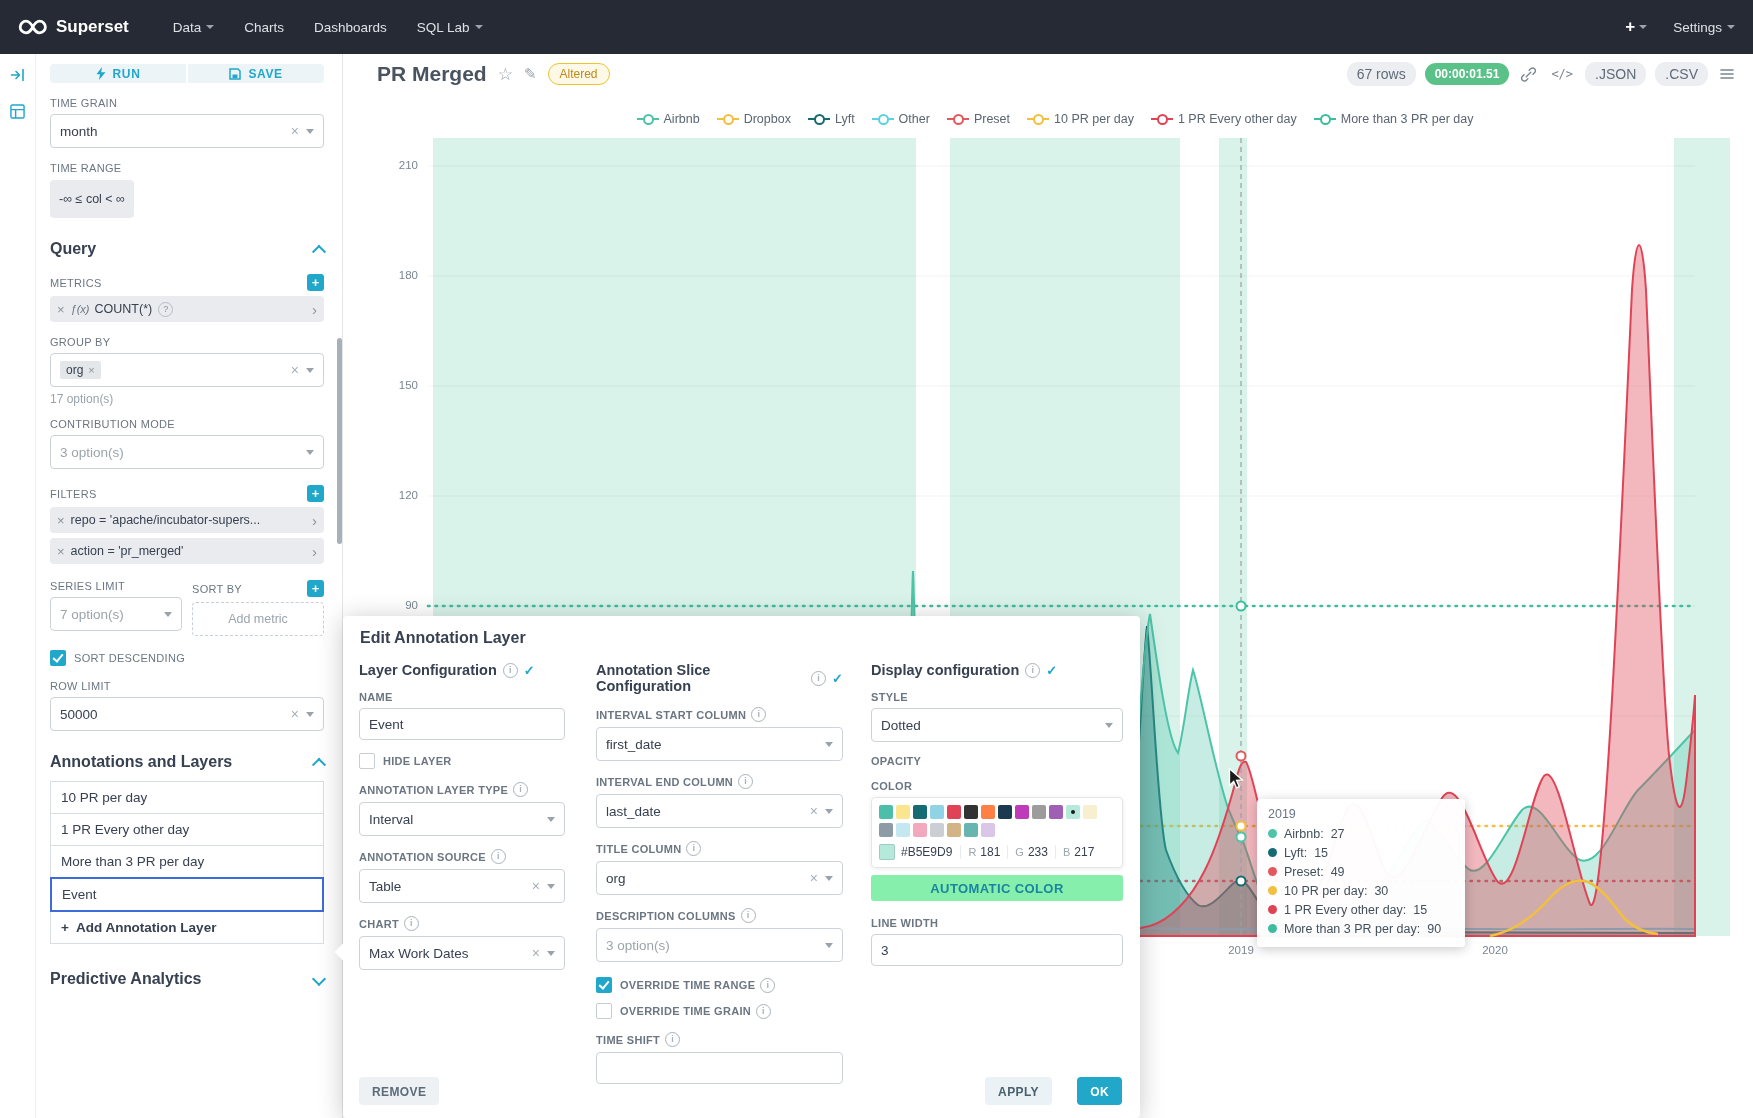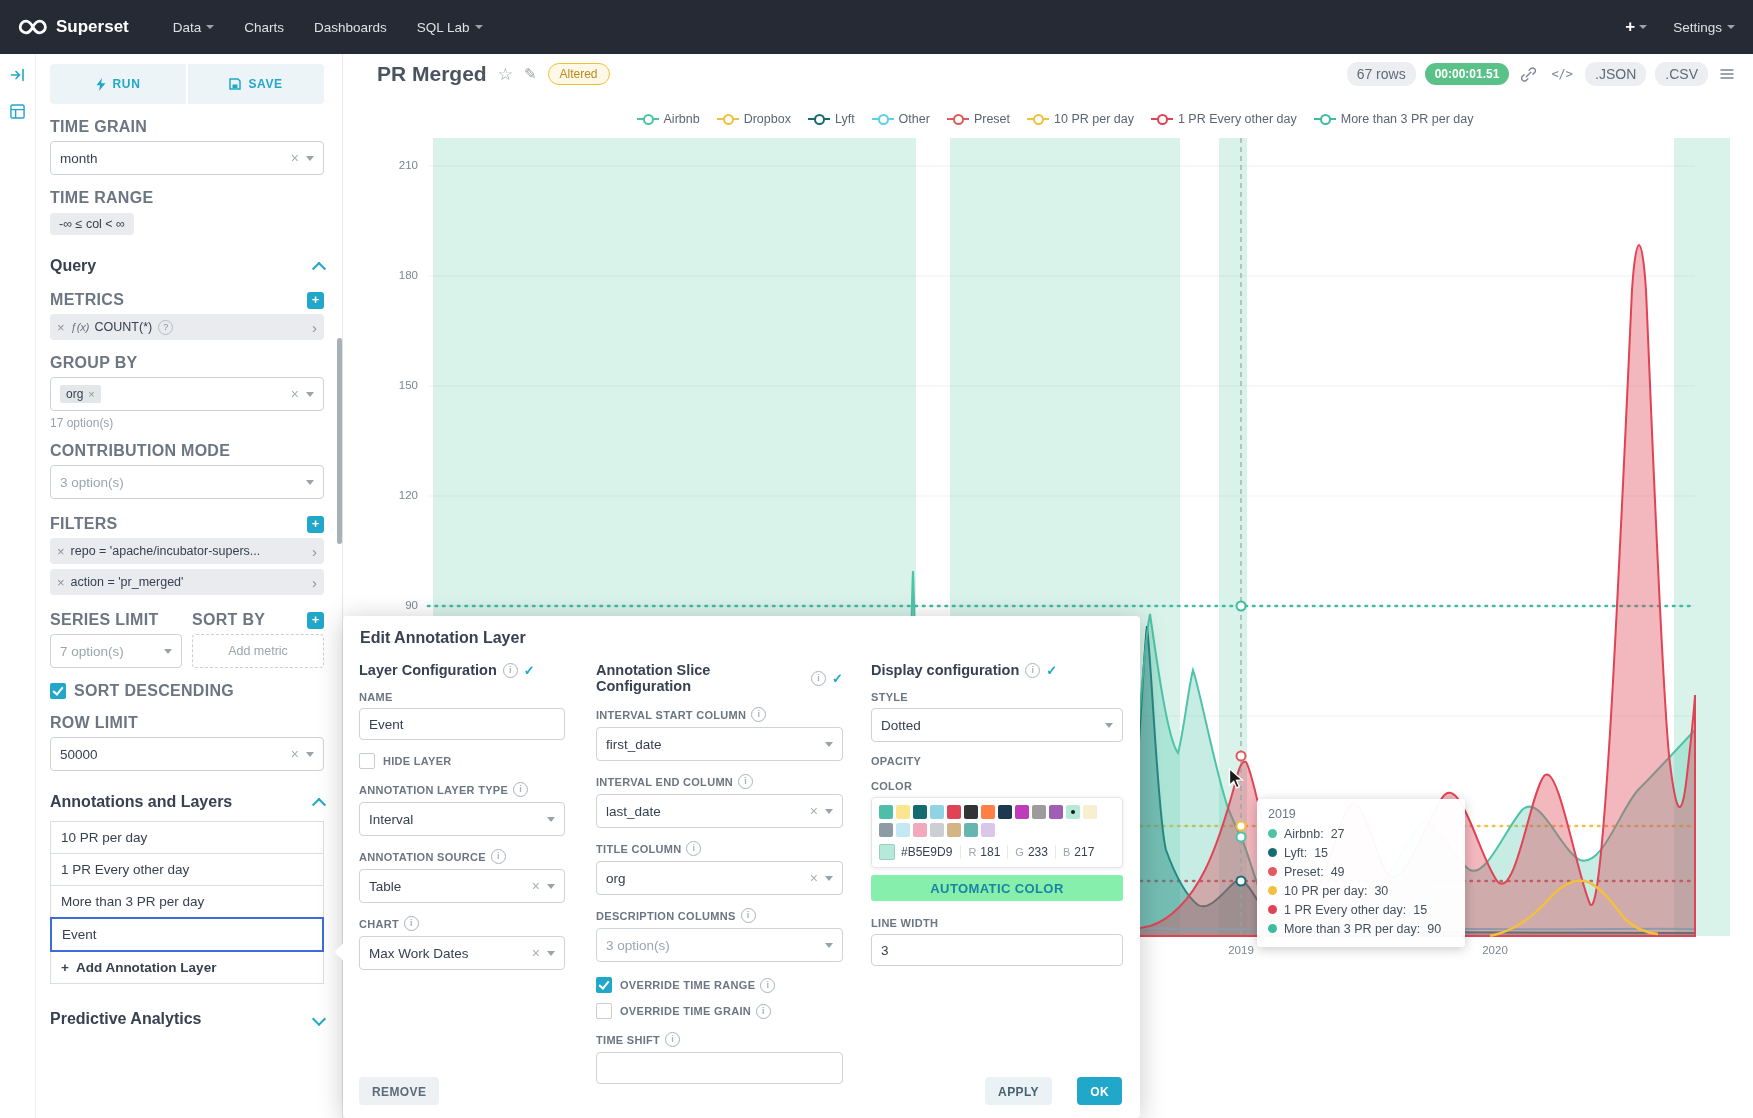"RUN" .rs-btn { height: 40px -> 19px }
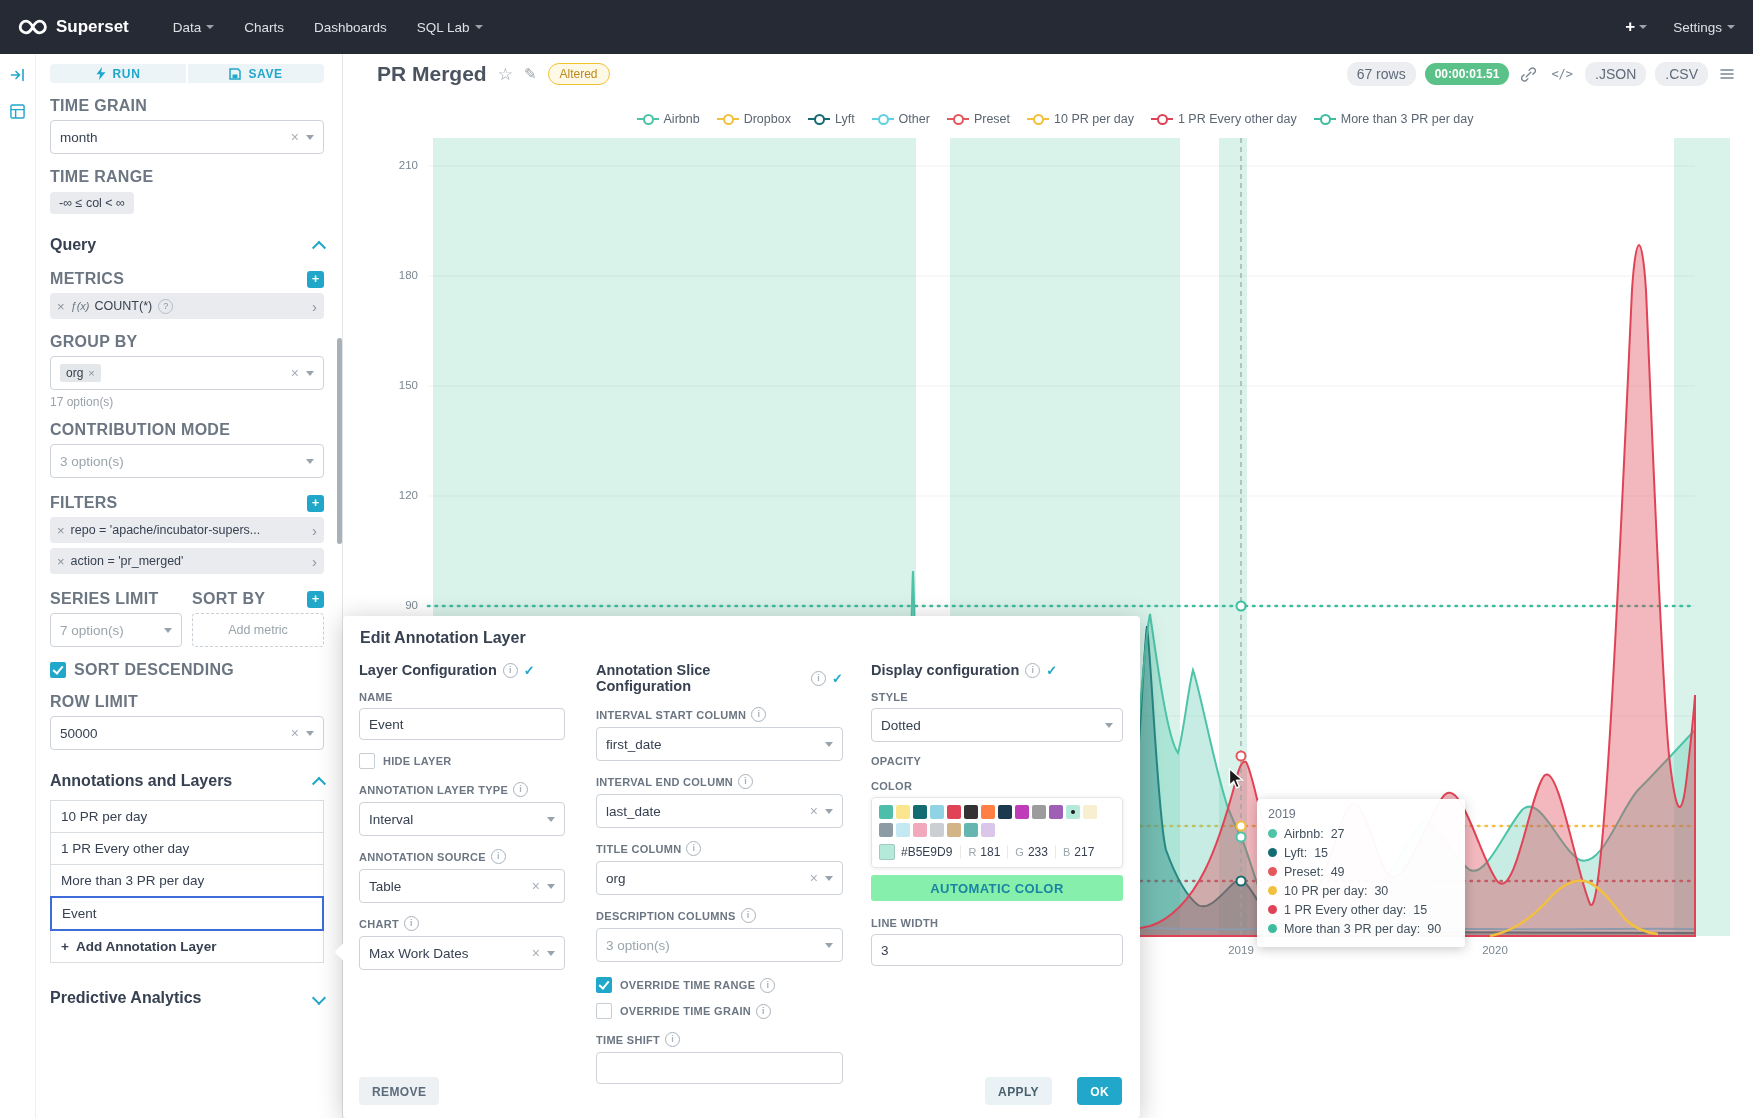"TIME GRAIN" .clabel { font-size: 16px -> 11px; font-weight: 700 -> 400 }
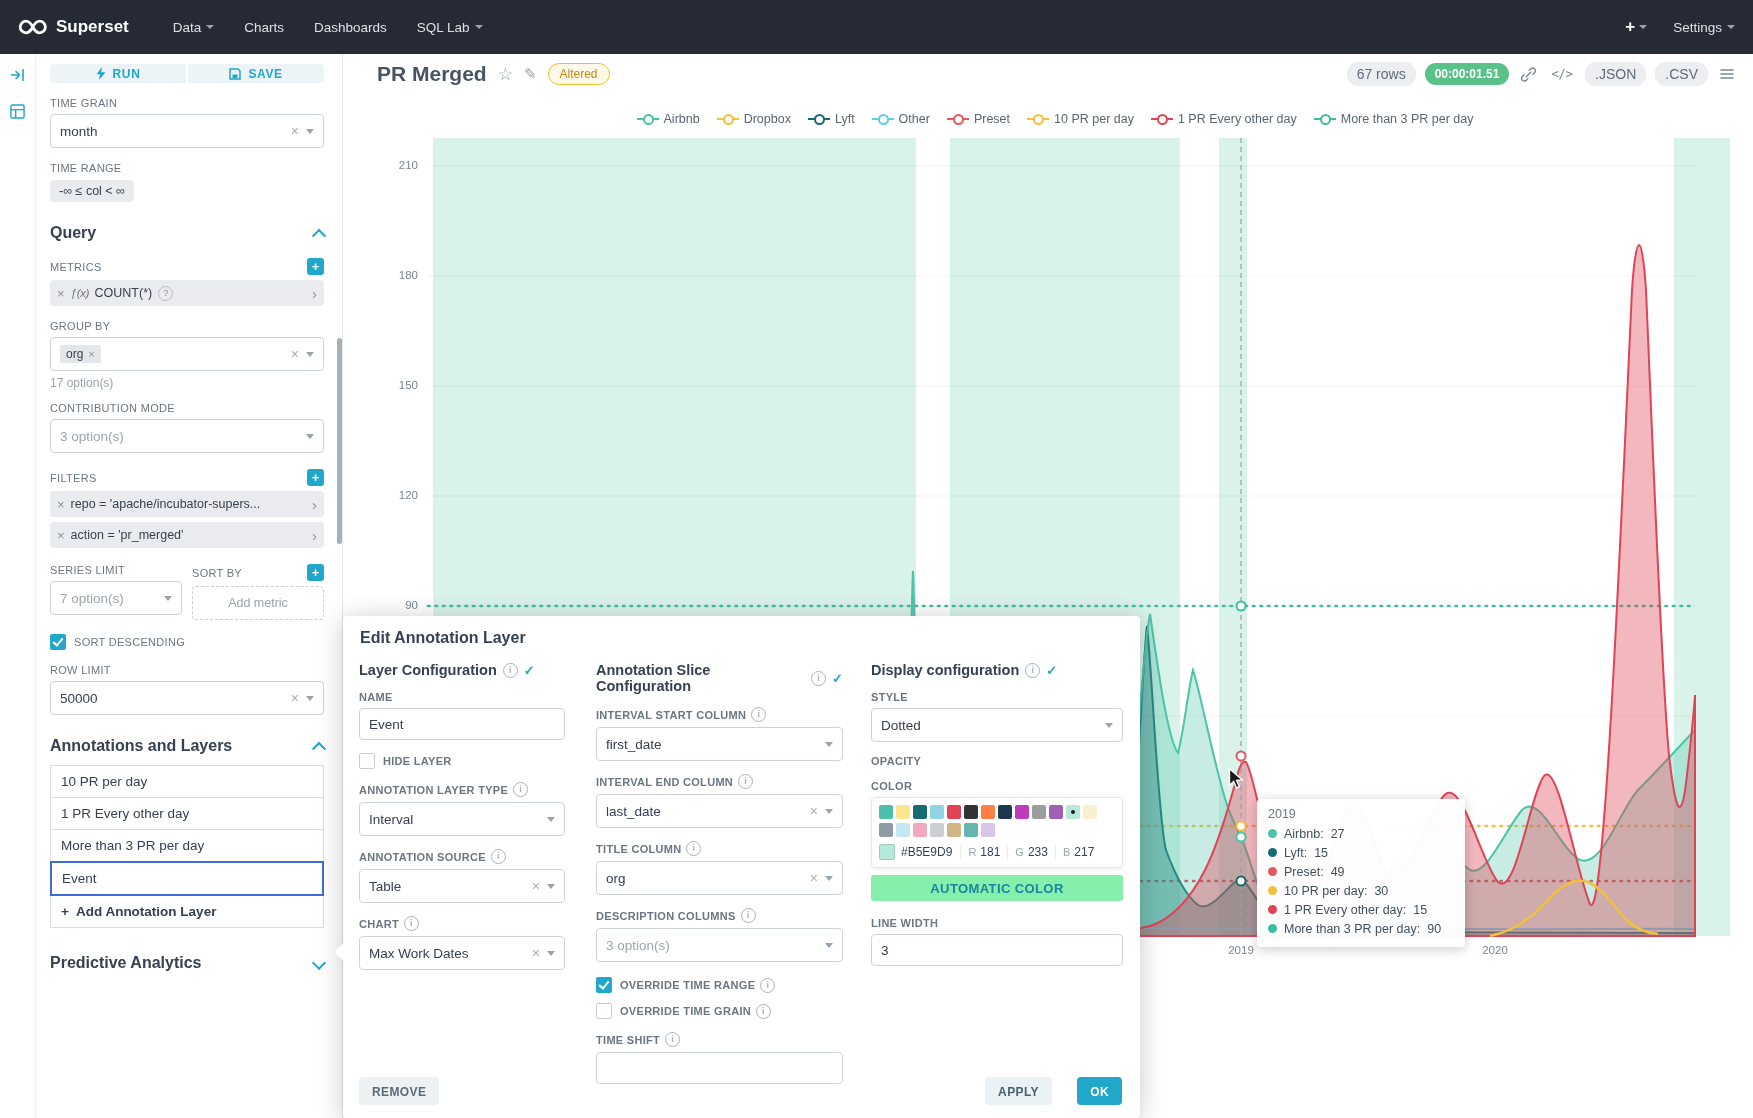"-∞ ≤ col < ∞" .range-pill { padding: 4px 9px -> 12px 9px }
